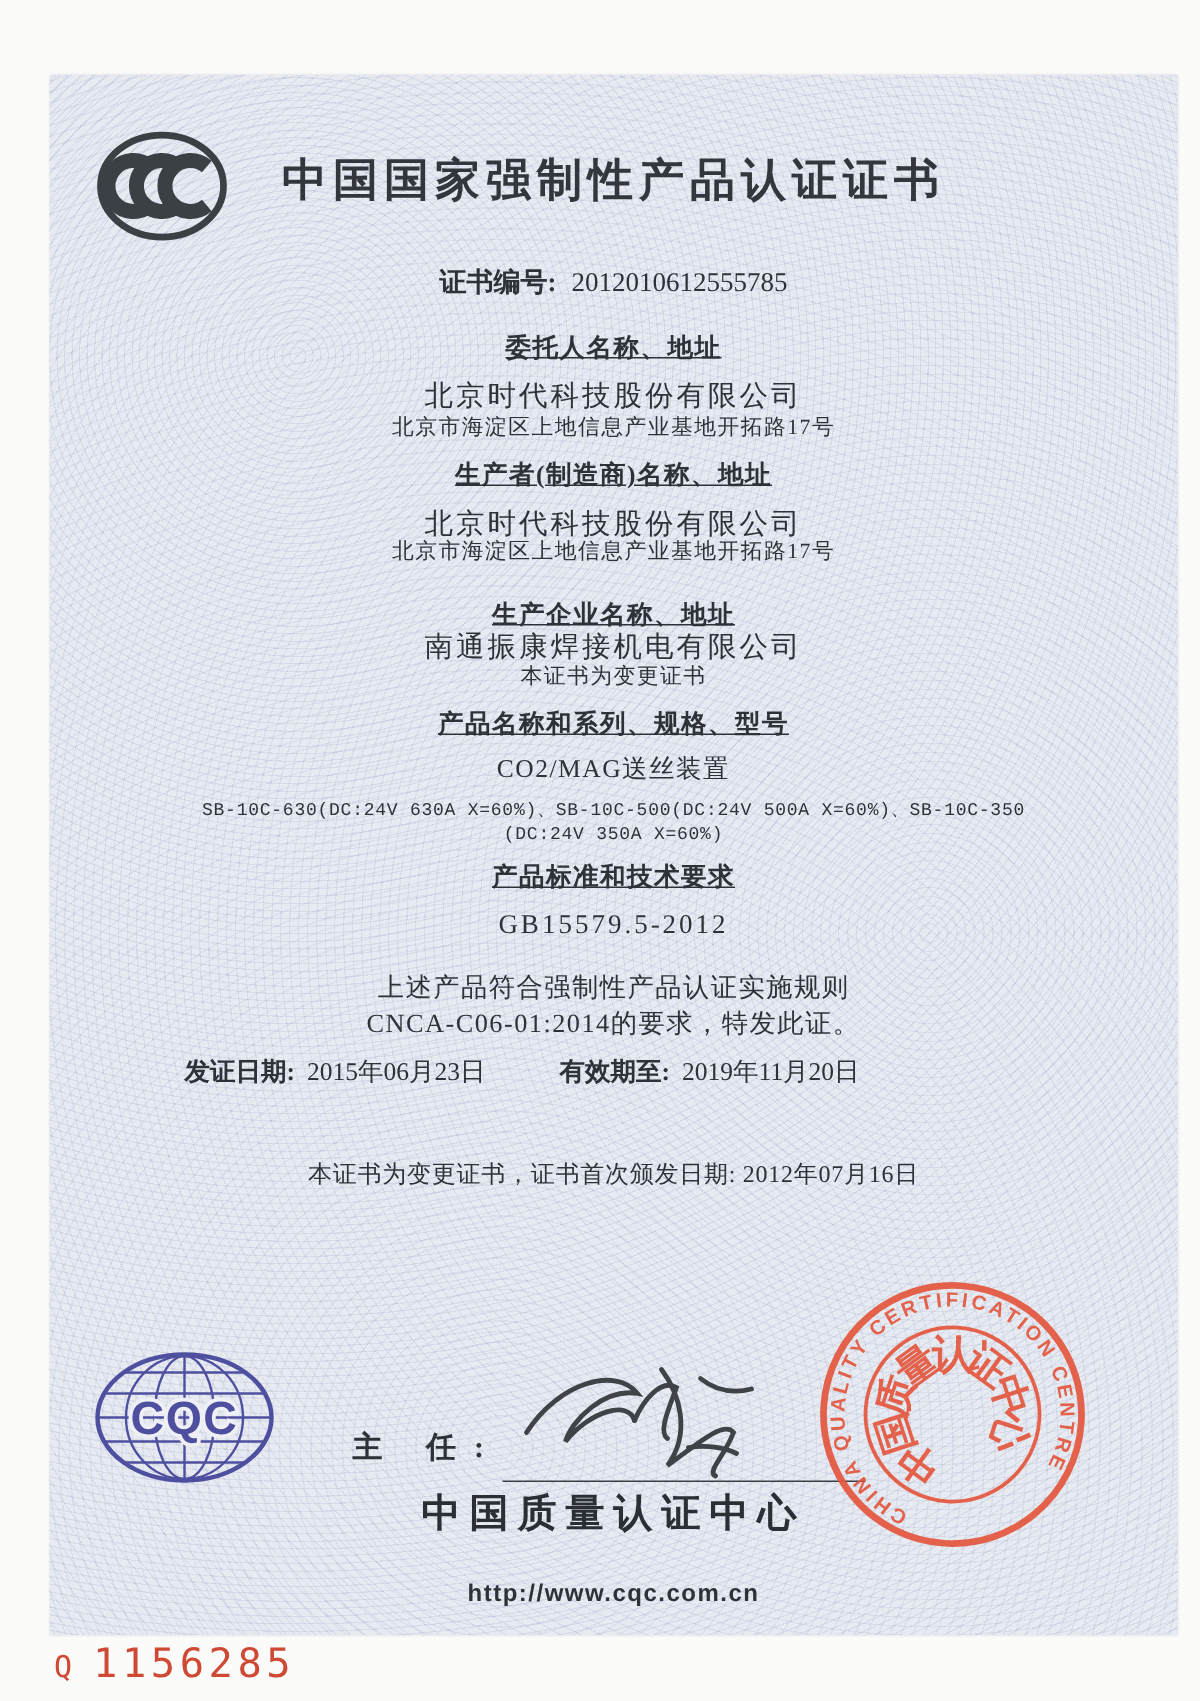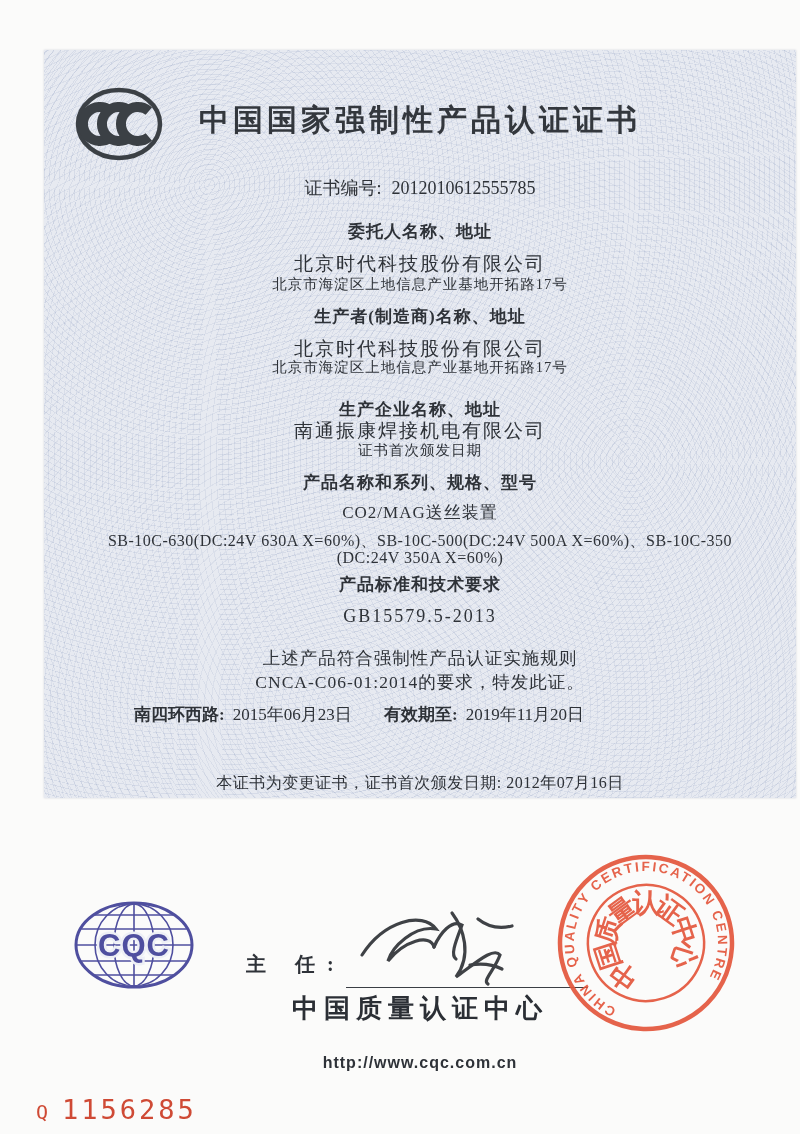"中国国家强制性产品认证证书" .paper { height: 748px -> 1040px; margin-left: 11px -> none }
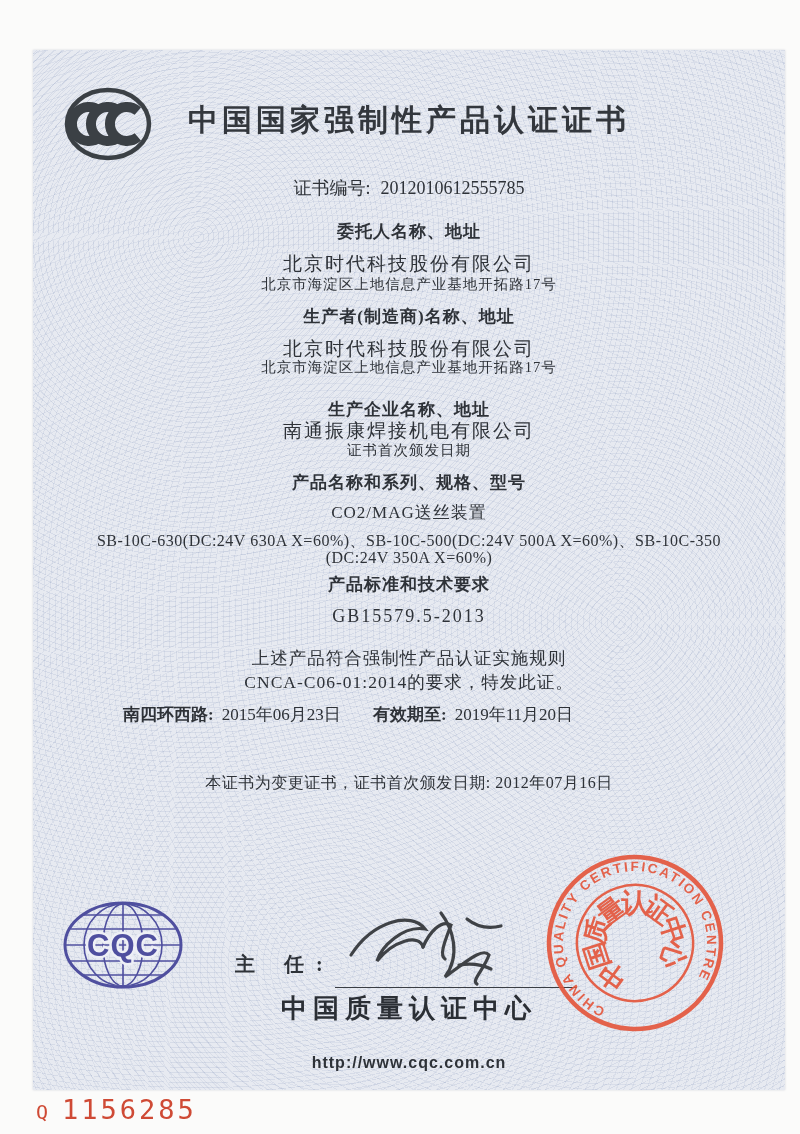"证书编号:" .certno .lbl { font-weight: 400 -> 700 }
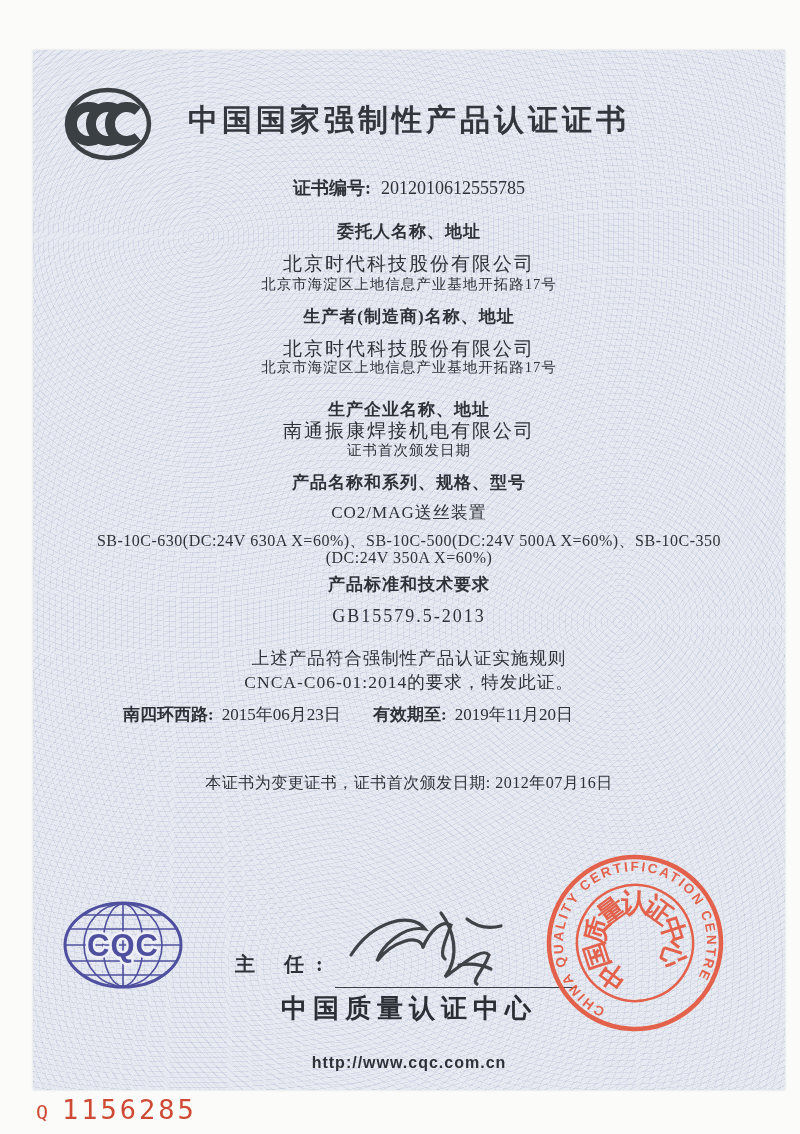"委托人名称、地址" .sec-label { text-decoration: none -> underline }
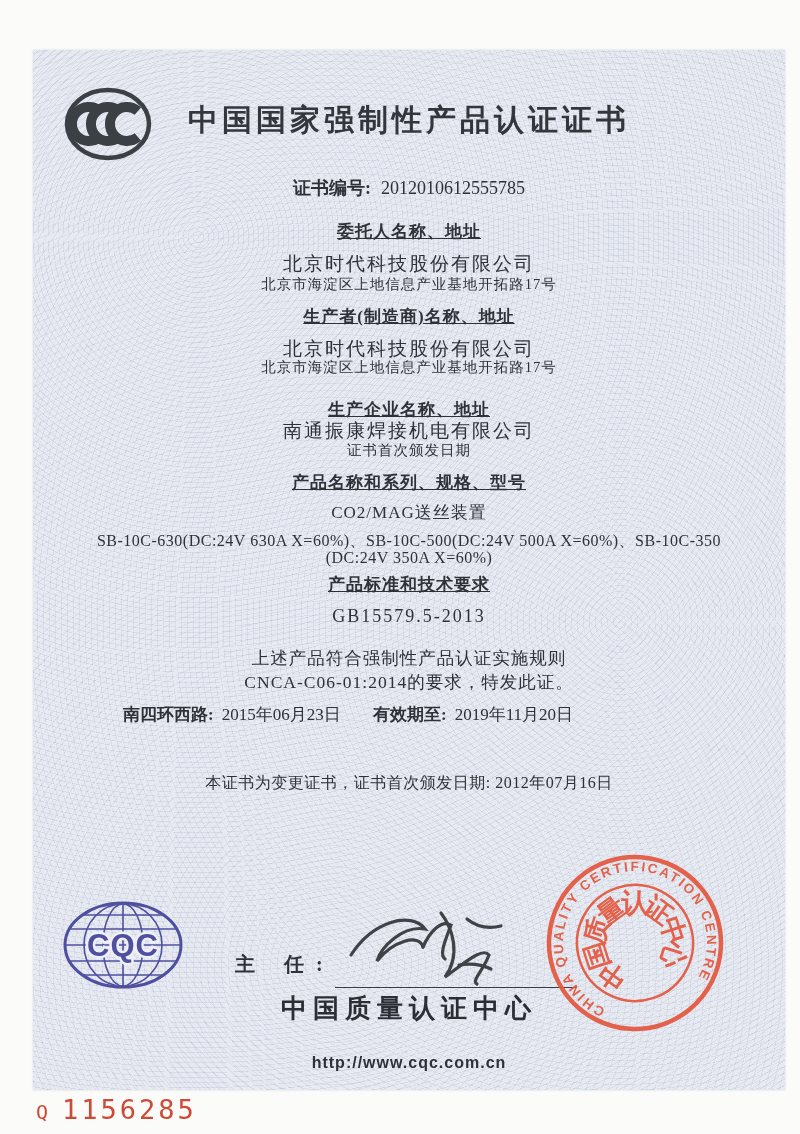"证书首次颁发日期" div.row { text: 证书首次颁发日期 -> 本证书为变更证书 }
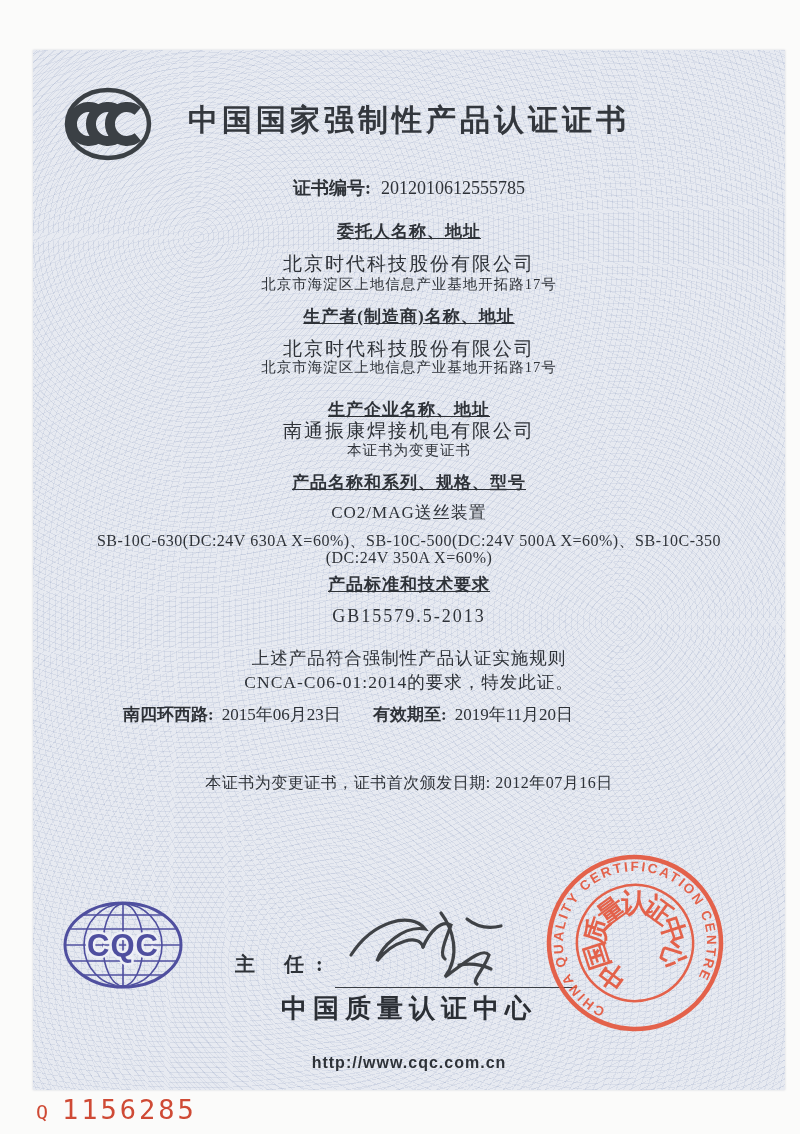"SB-10C-630(DC:24V 630A" .model-line { font-family: Liberation Serif, serif -> Liberation Mono, monospace; font-size: 16px -> 12px }
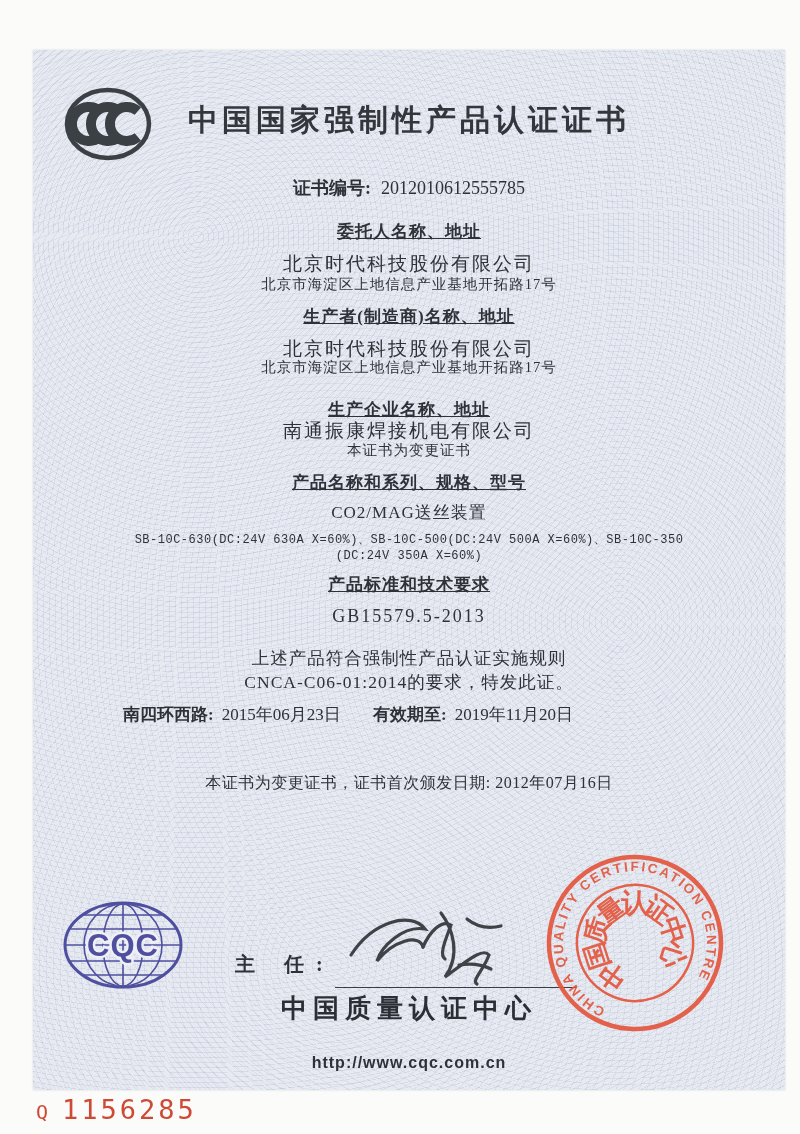"GB15579.5-2013" div.row { text: GB15579.5-2013 -> GB15579.5-2012 }
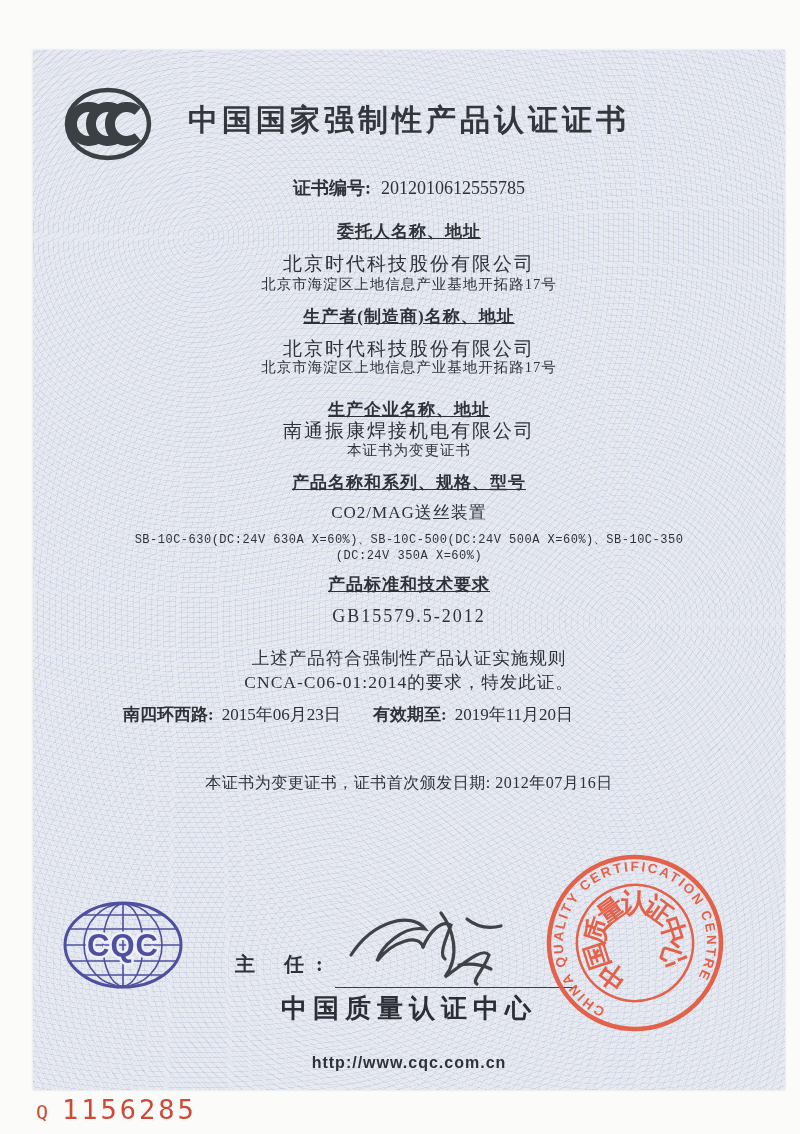"南四环西路:" span.lbl { text: 南四环西路 -> 发证日期 }
